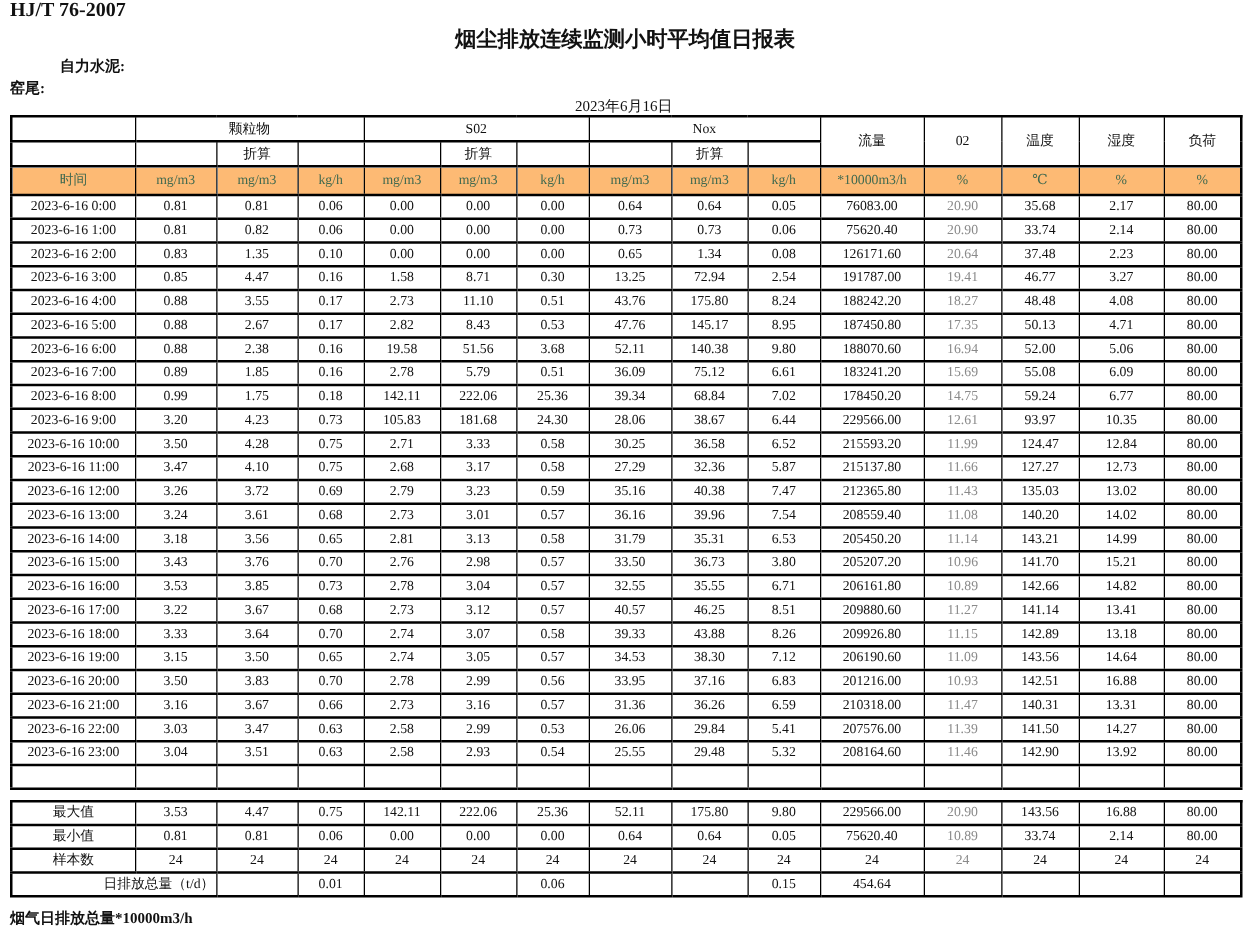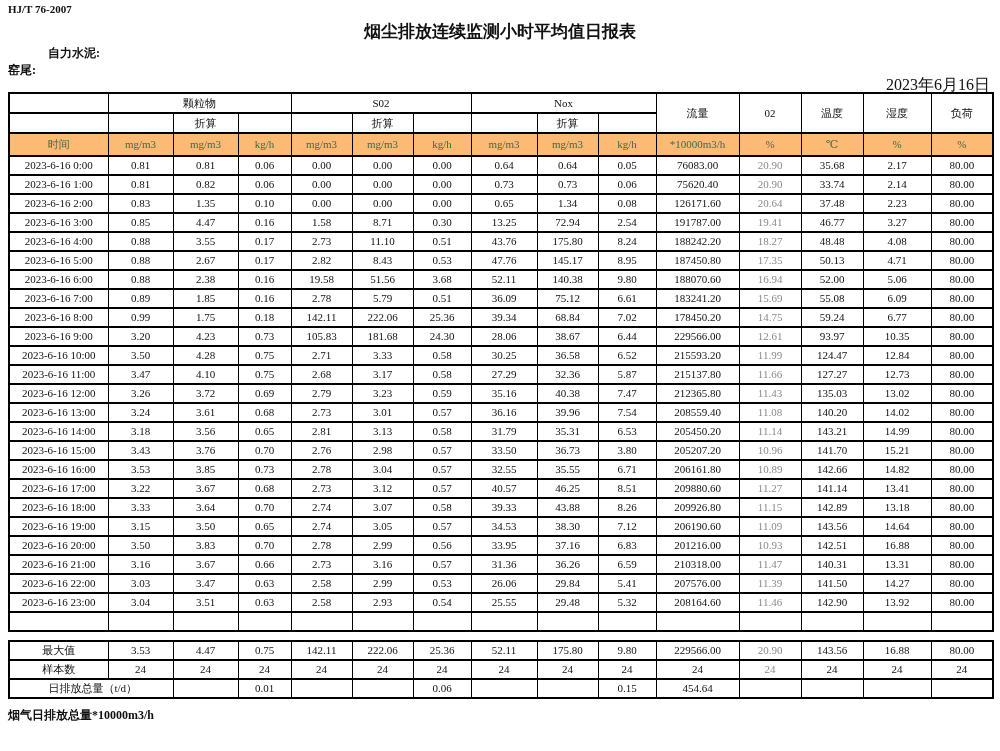"HJ/T 76-2007" .std { font-size: 11px -> 16px }
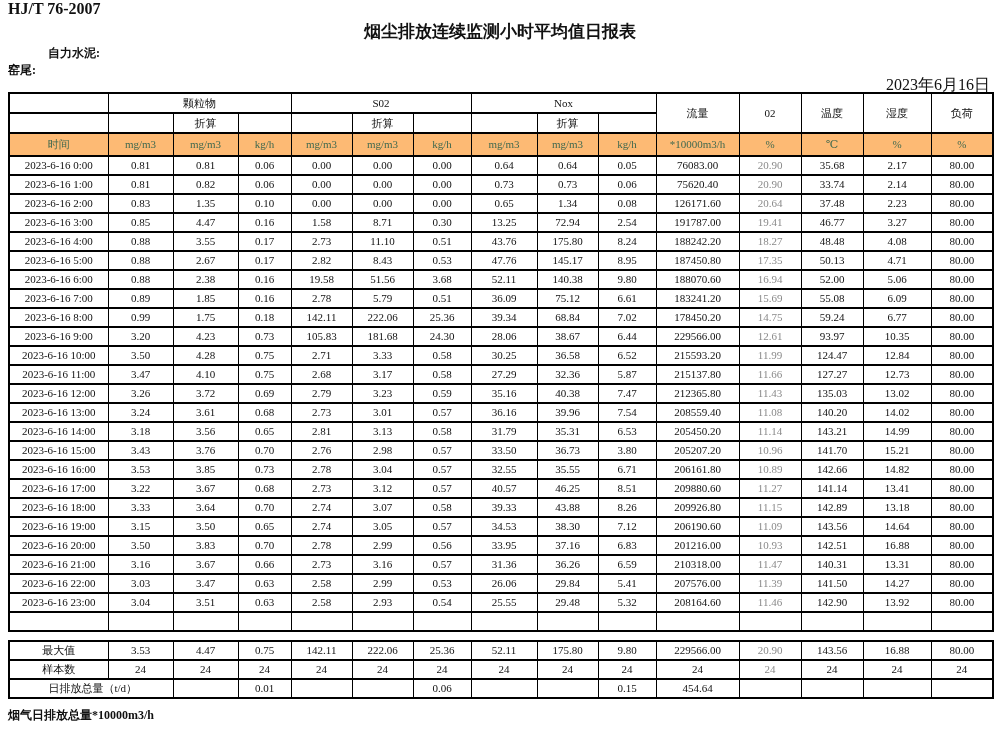"2023年6月16日" .dateline { font-size: 16px -> 12px; text-align: right -> center }
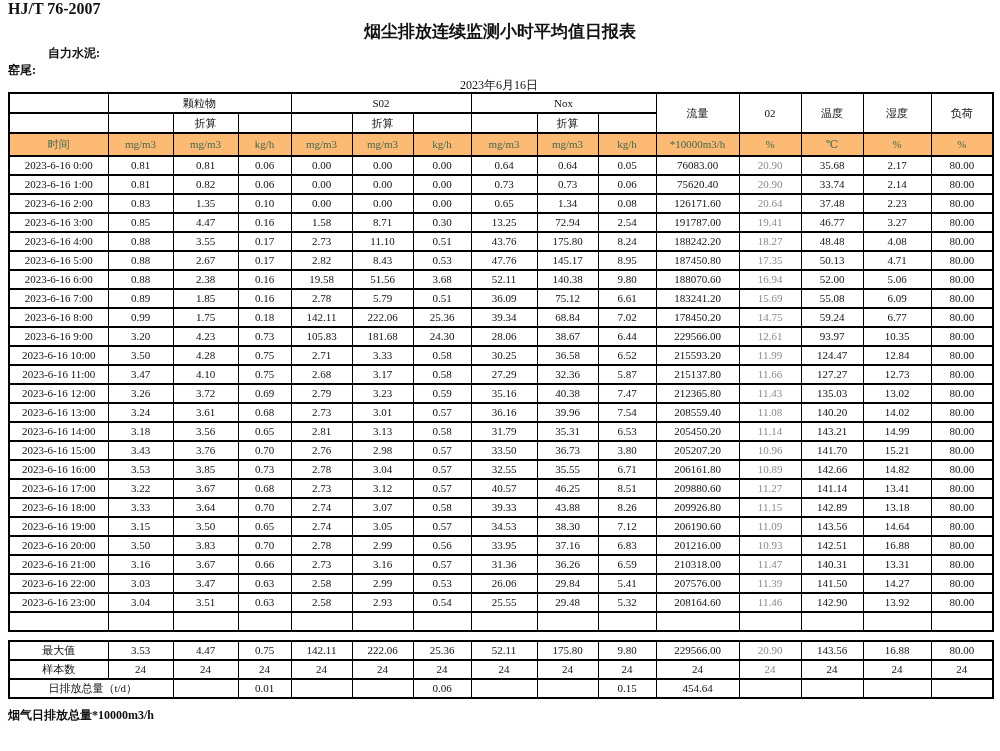"最小值" tr { html: none -> <tr> <td>最小值</td> <td>0.81</td> <td>0.81</td> <td>0.06</td> <td>0.00</td> <td>0.00</td> <td>0.00</td> <td>0.64</td> <td>0.64</td> <td>0.05</td> <td>75620.40</td> <td>10.89</td> <td>33.74</td> <td>2.14</td> <td>80.00</td> </tr> }
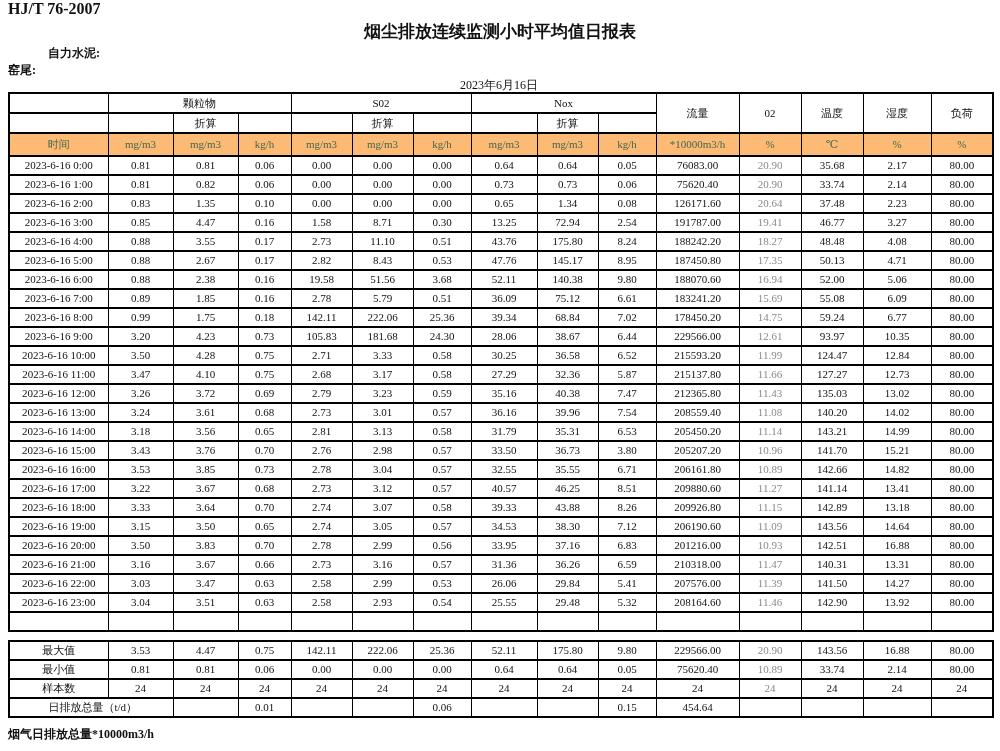"日排放总量（t/d）" td.label-left { text-align: center -> right }
